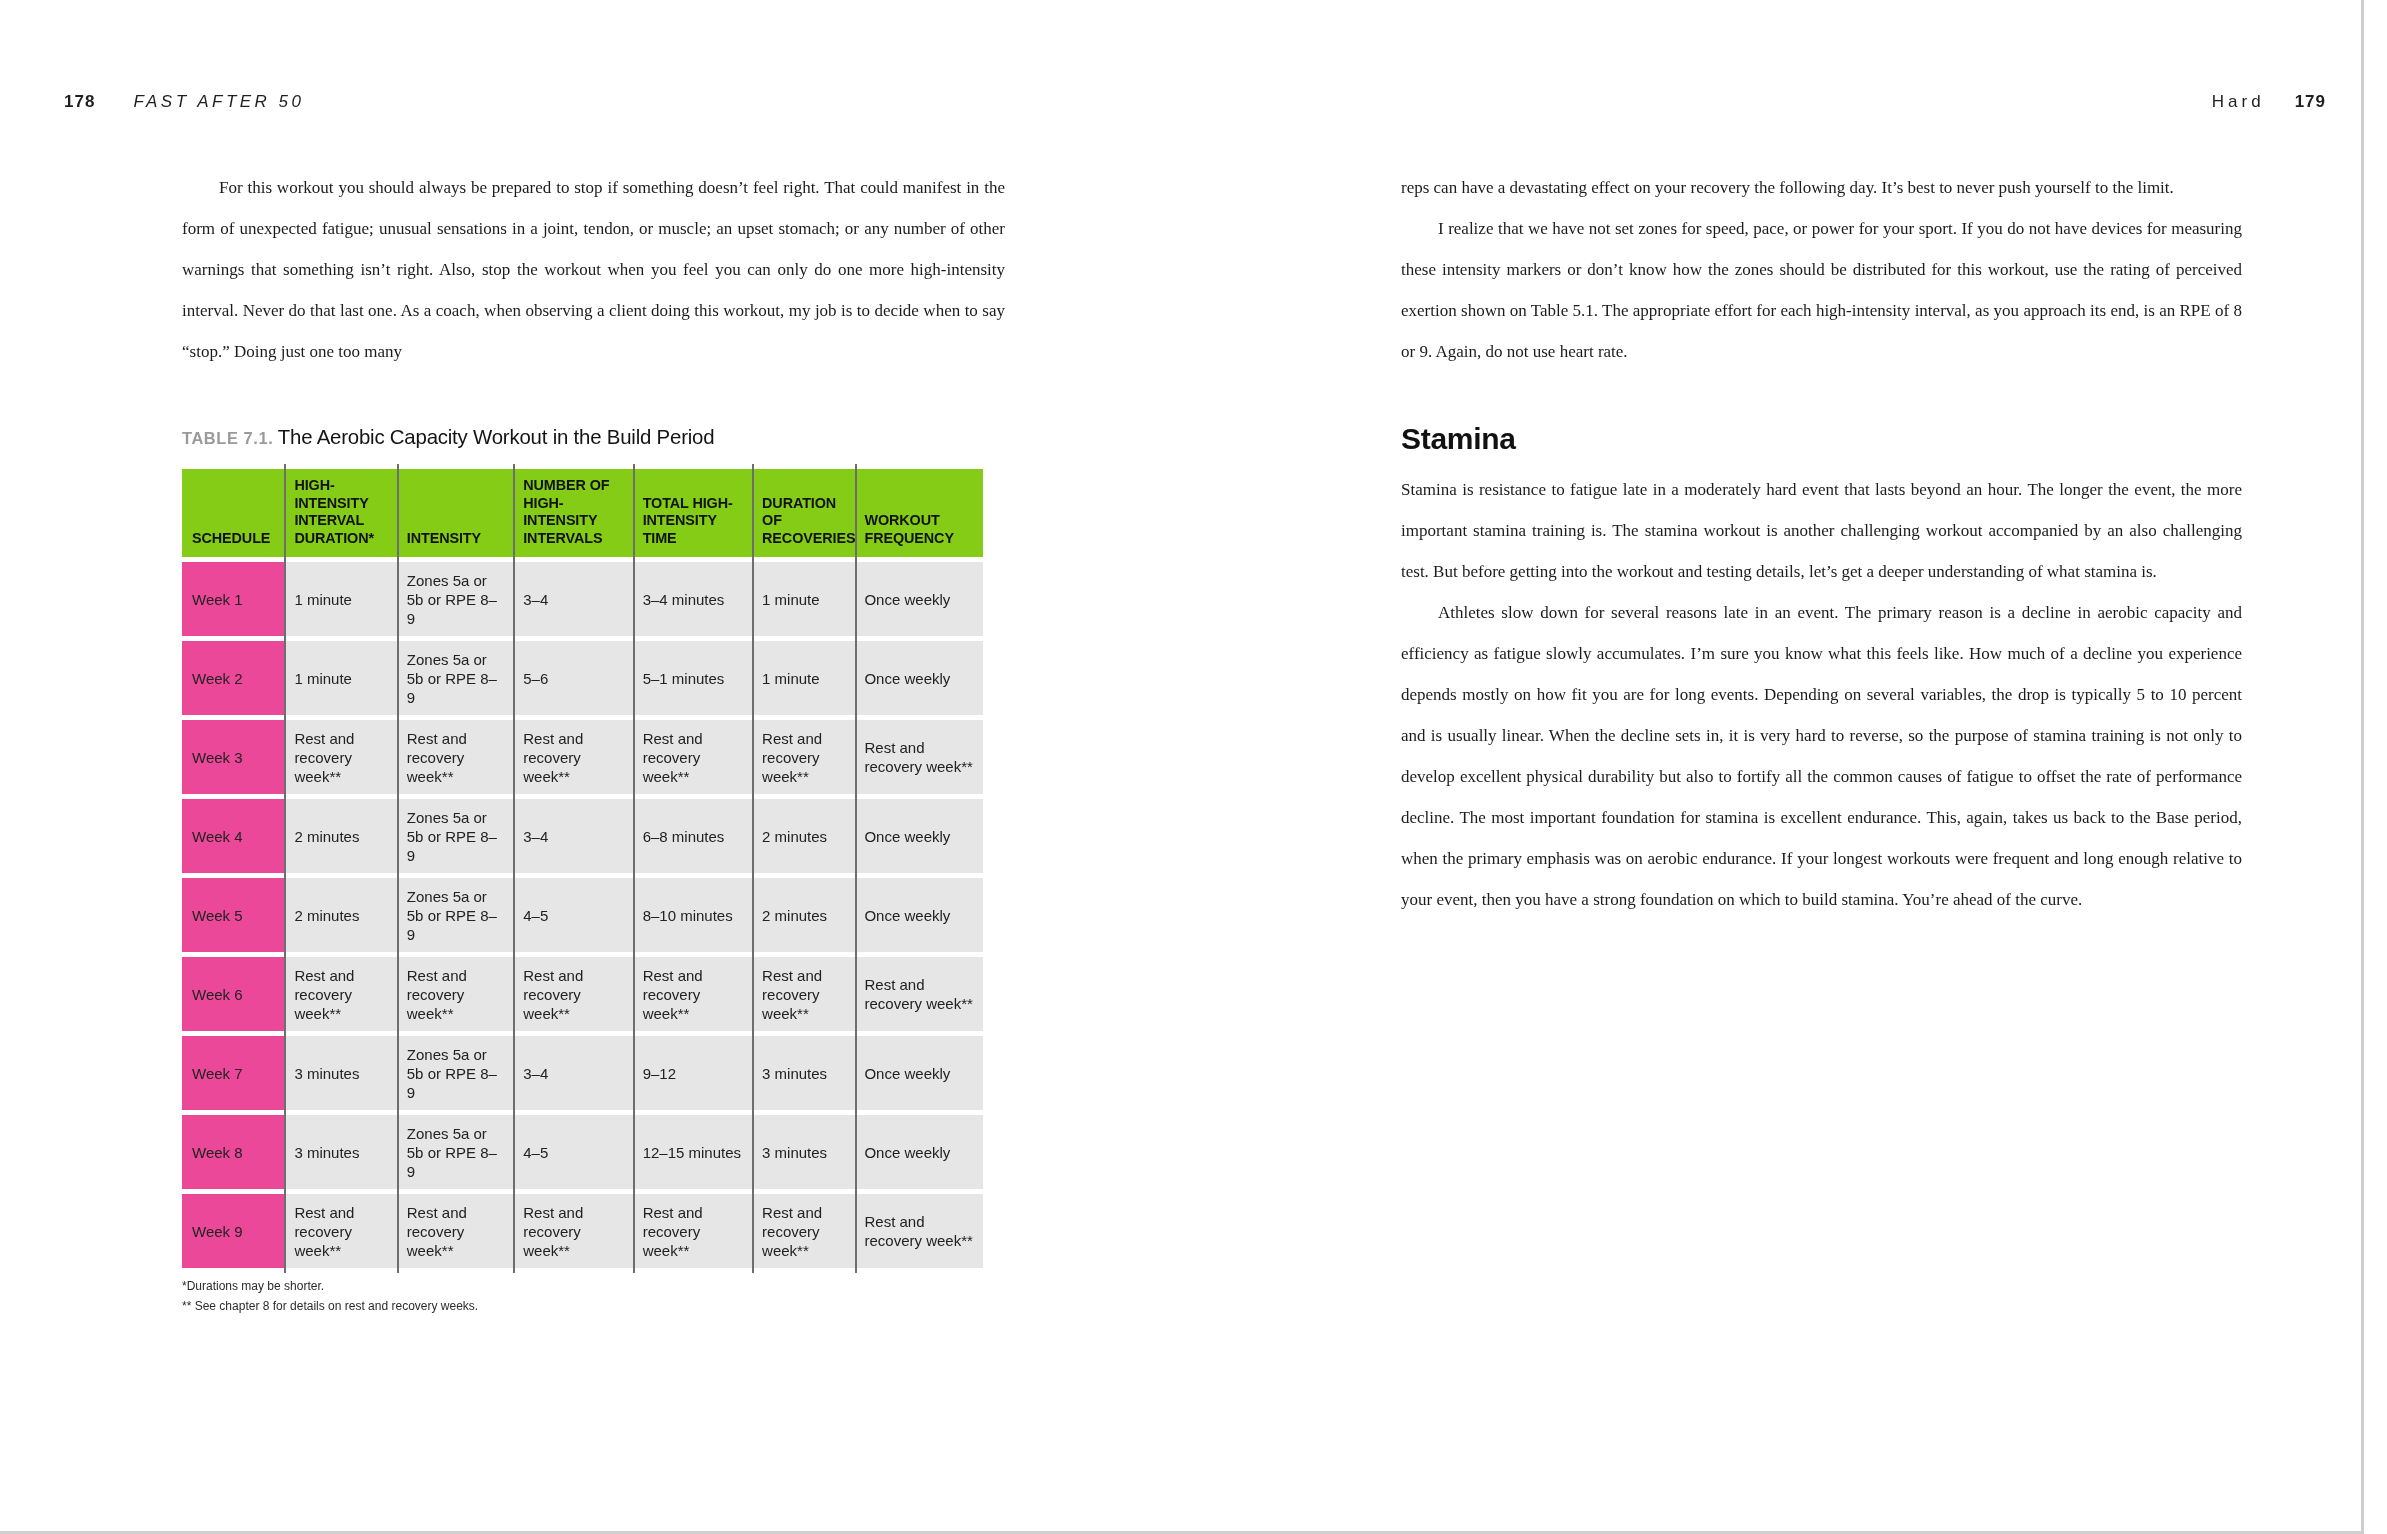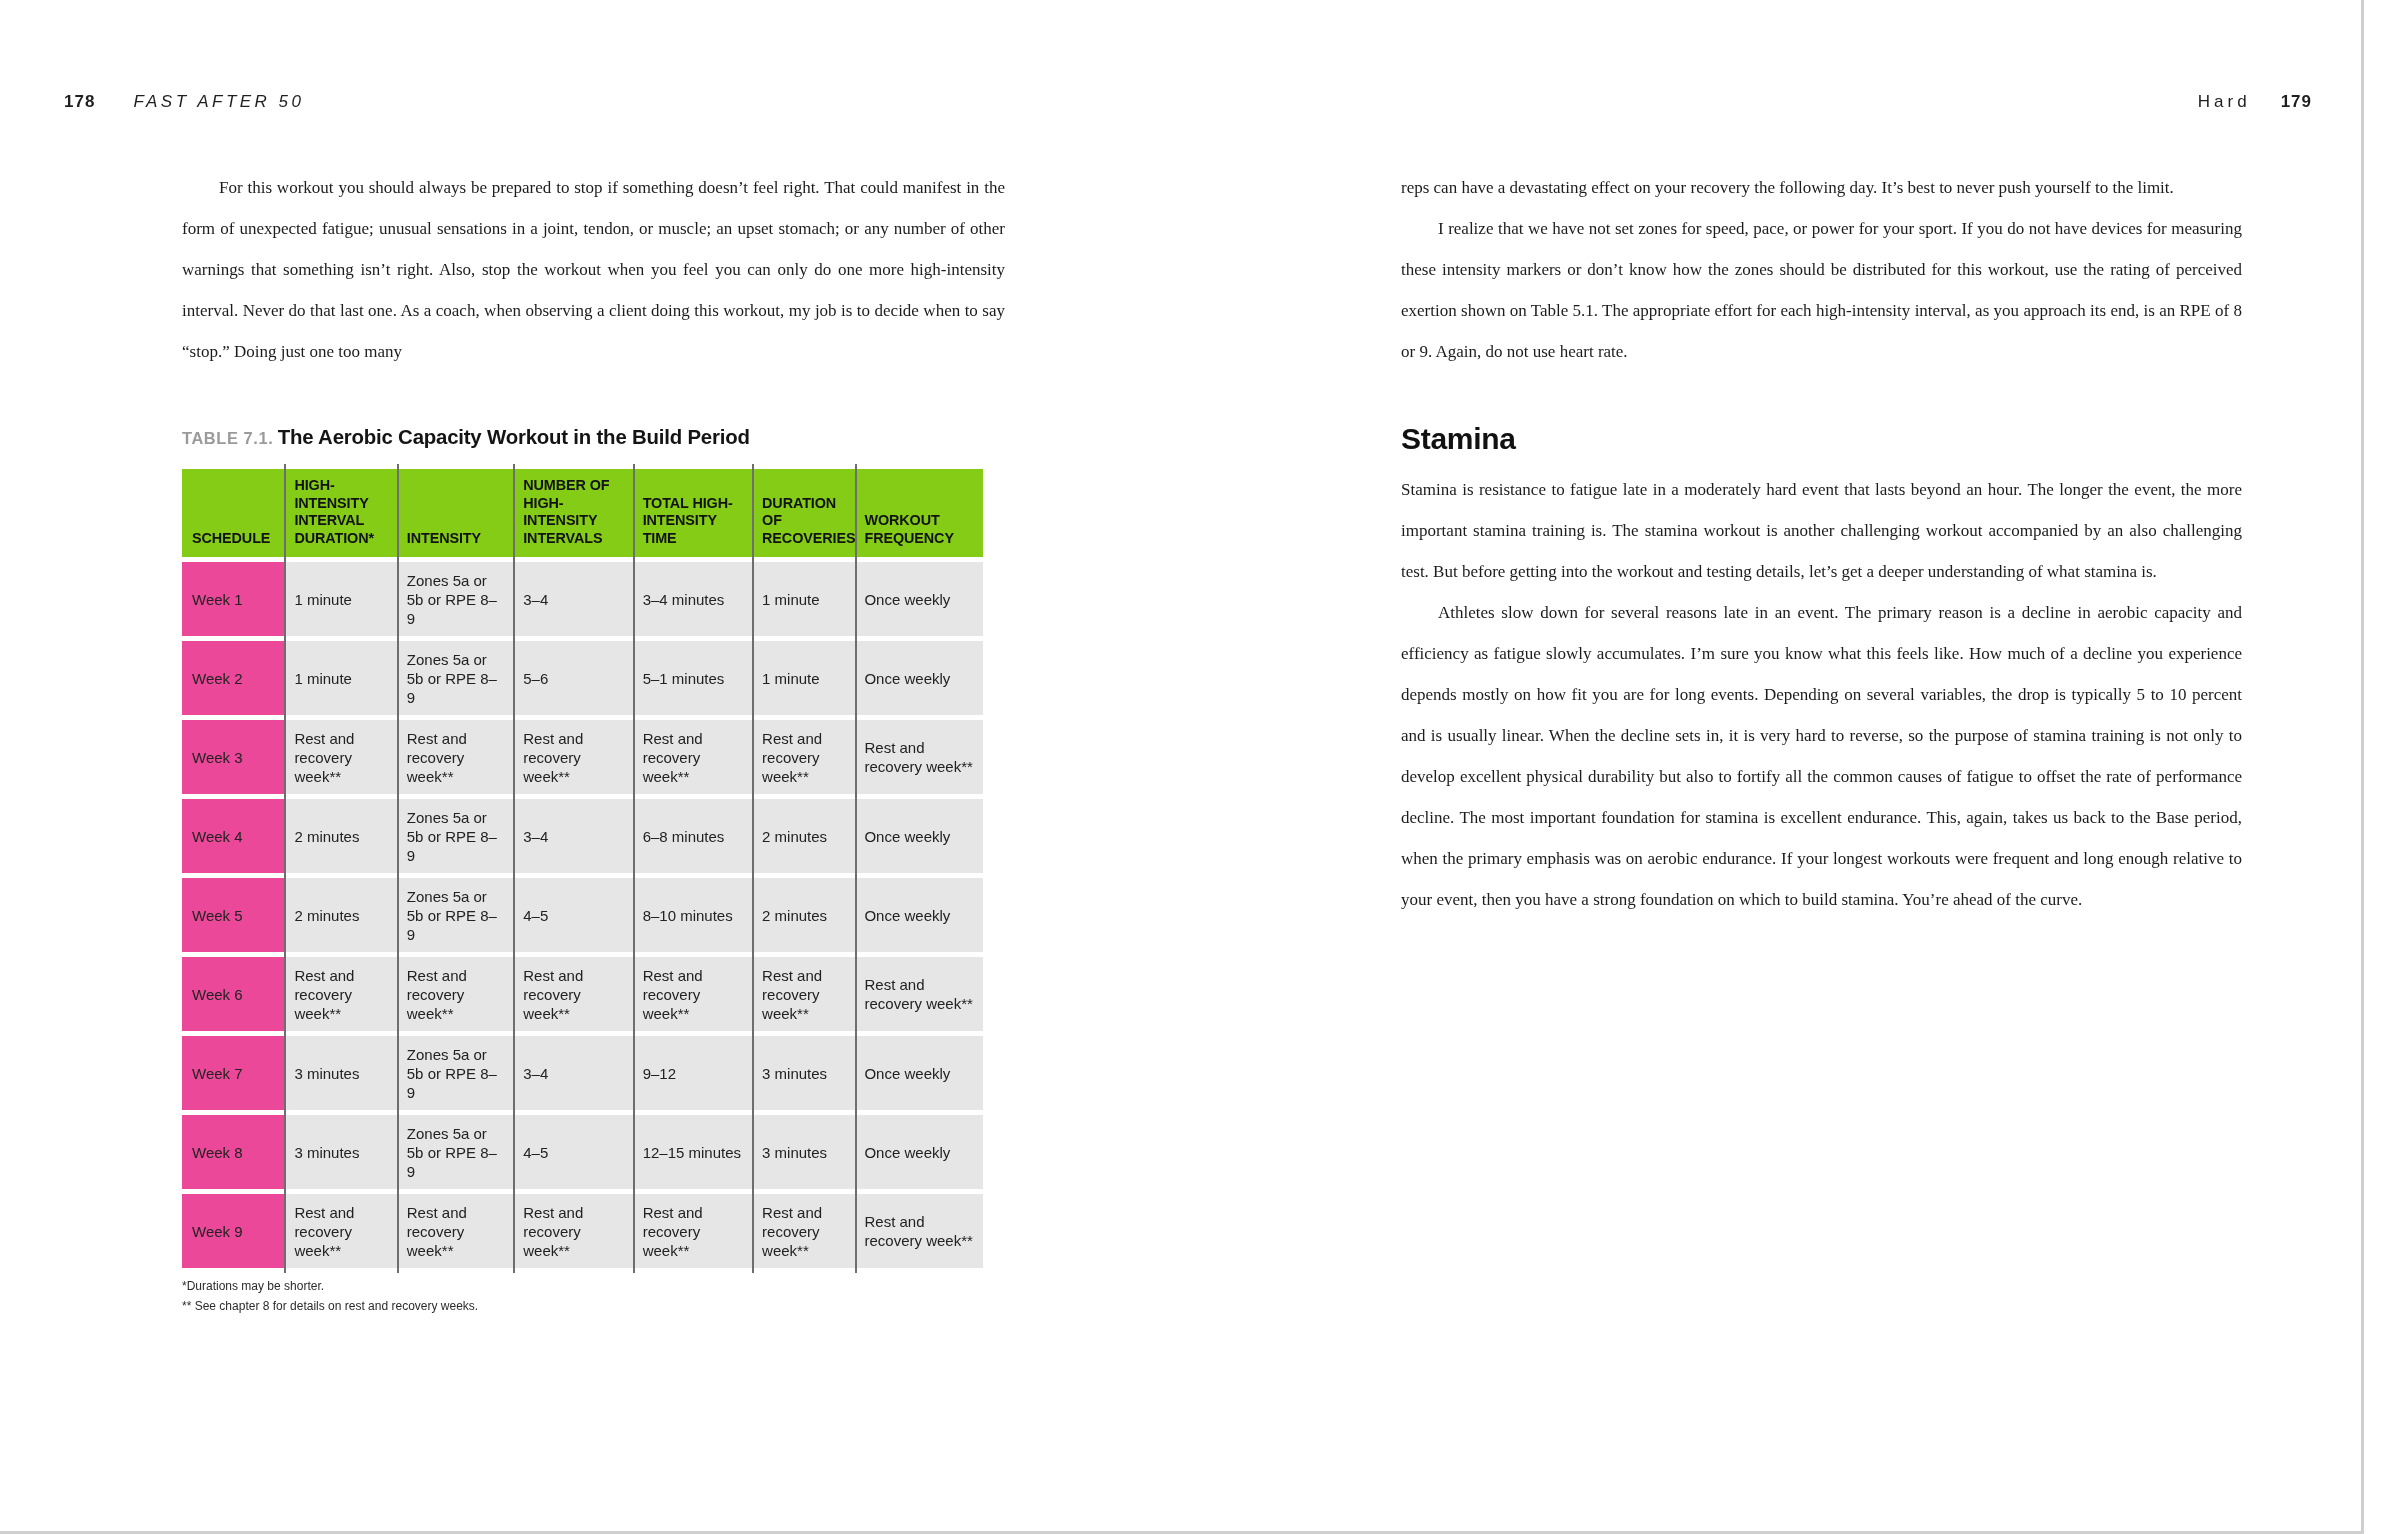"Hard" .runhead-right { right: 52px -> 38px }
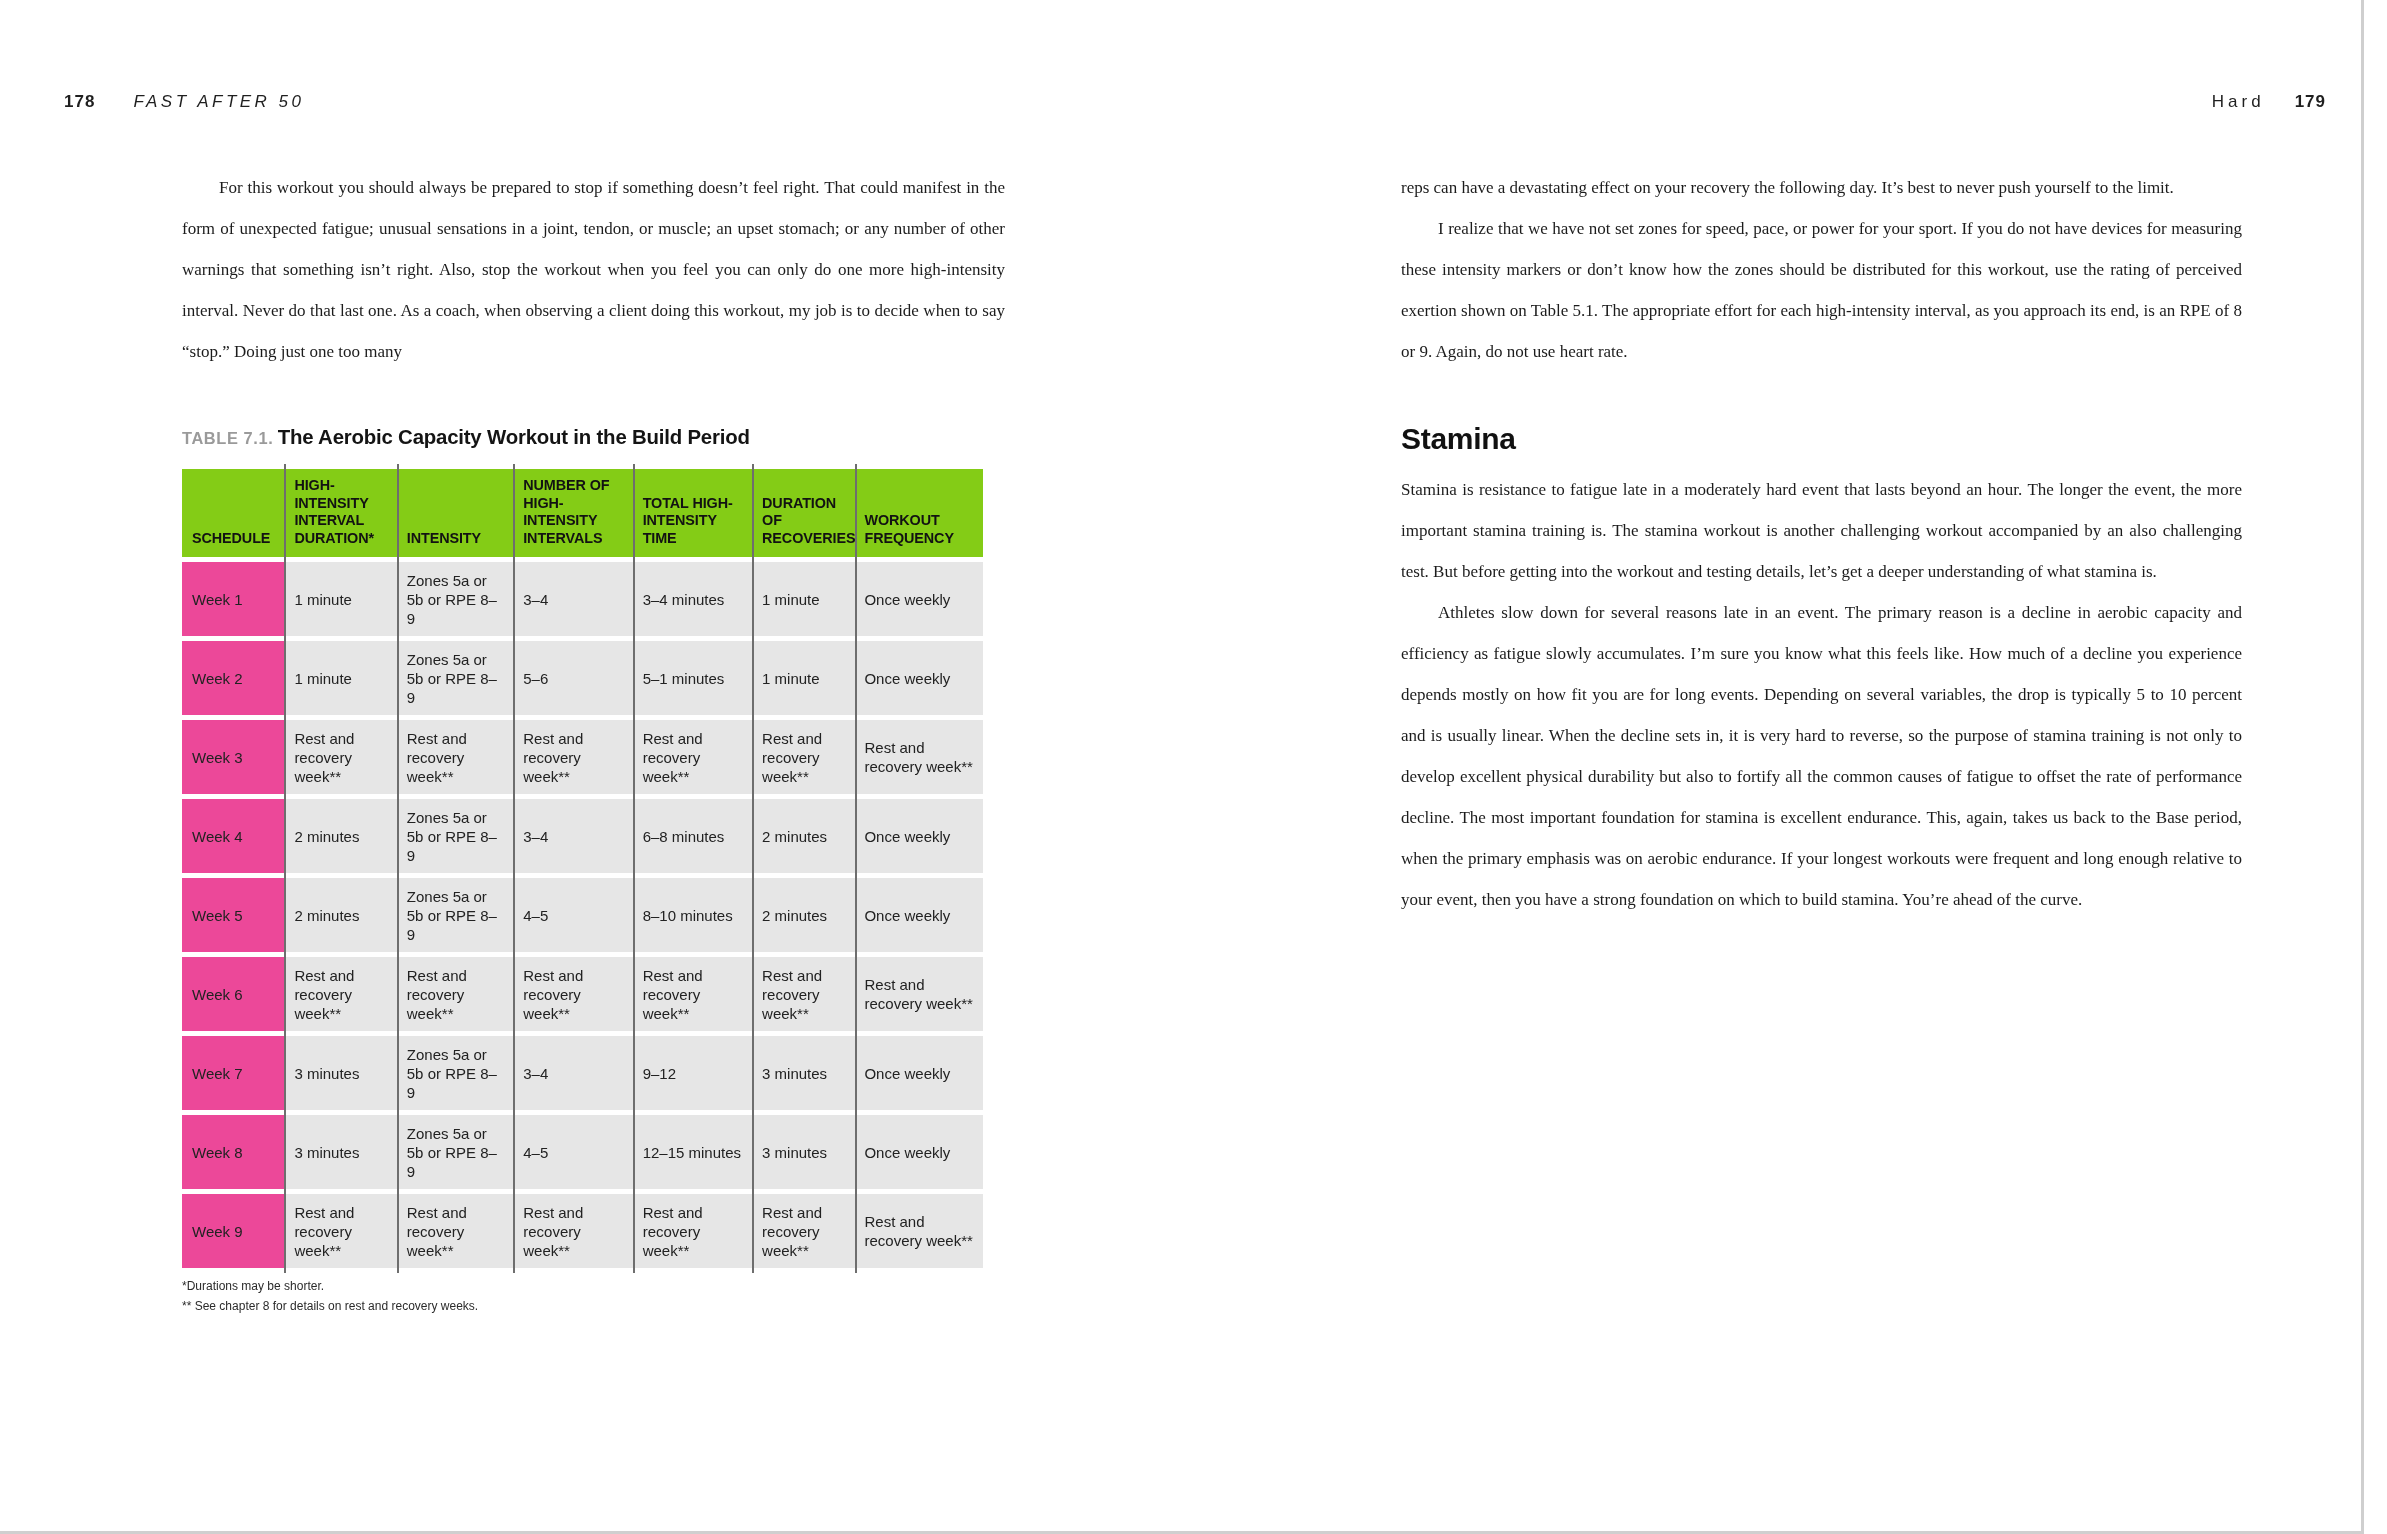"The Aerobic Capacity Workout in" .cap-title { font-weight: 700 -> 400 }
